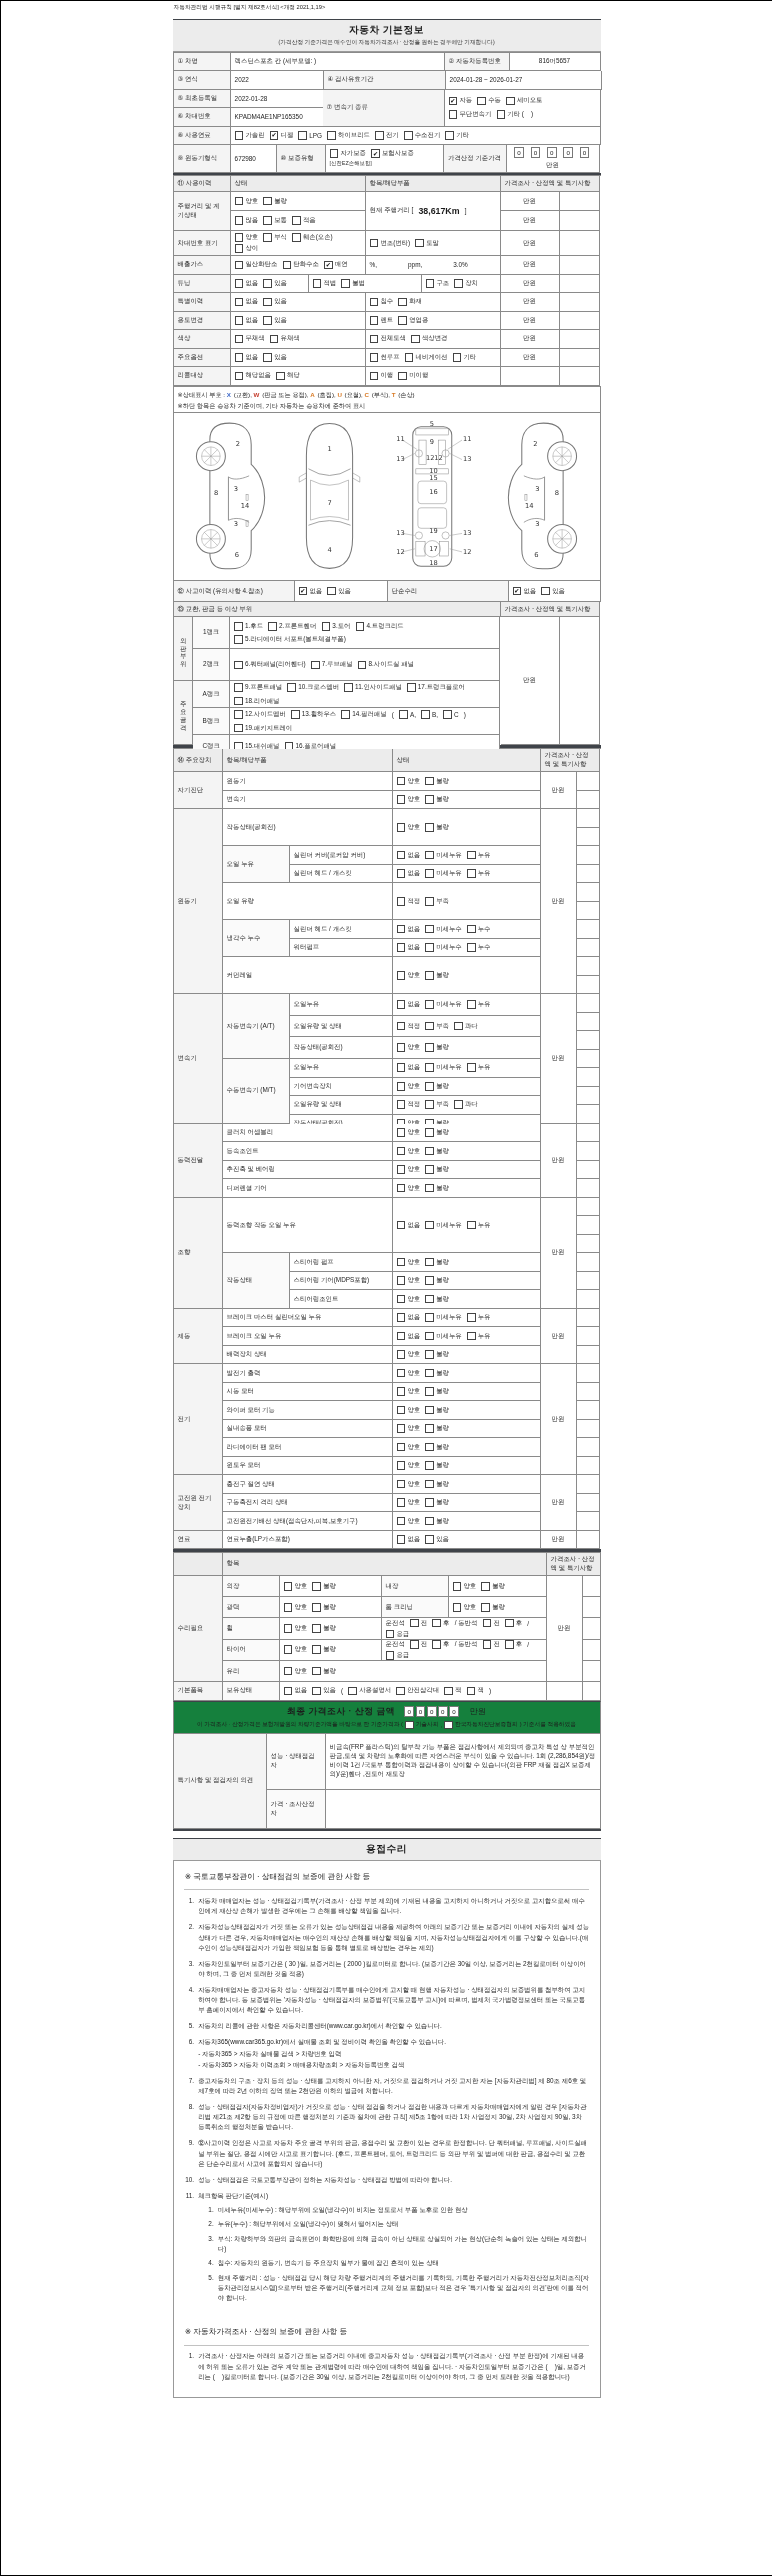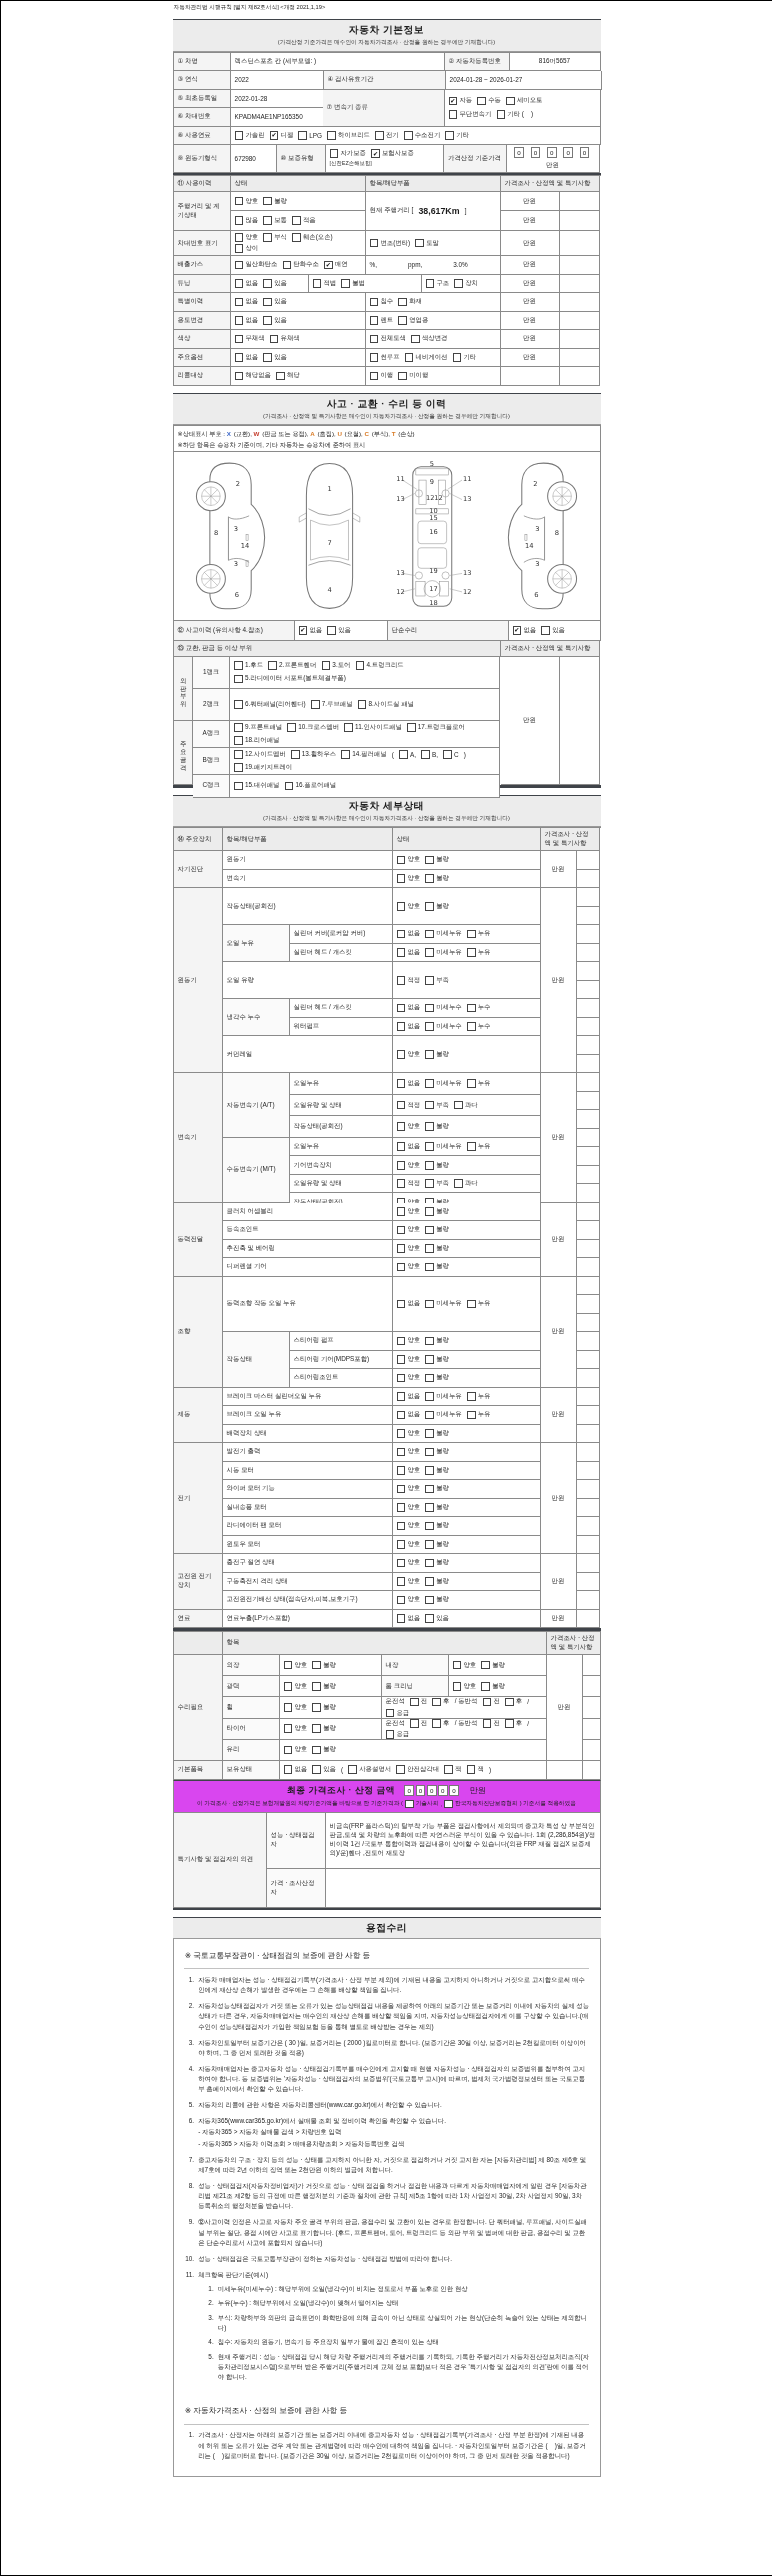"자동차 기본정보" .secbar { font-family: none -> Liberation Serif, serif }
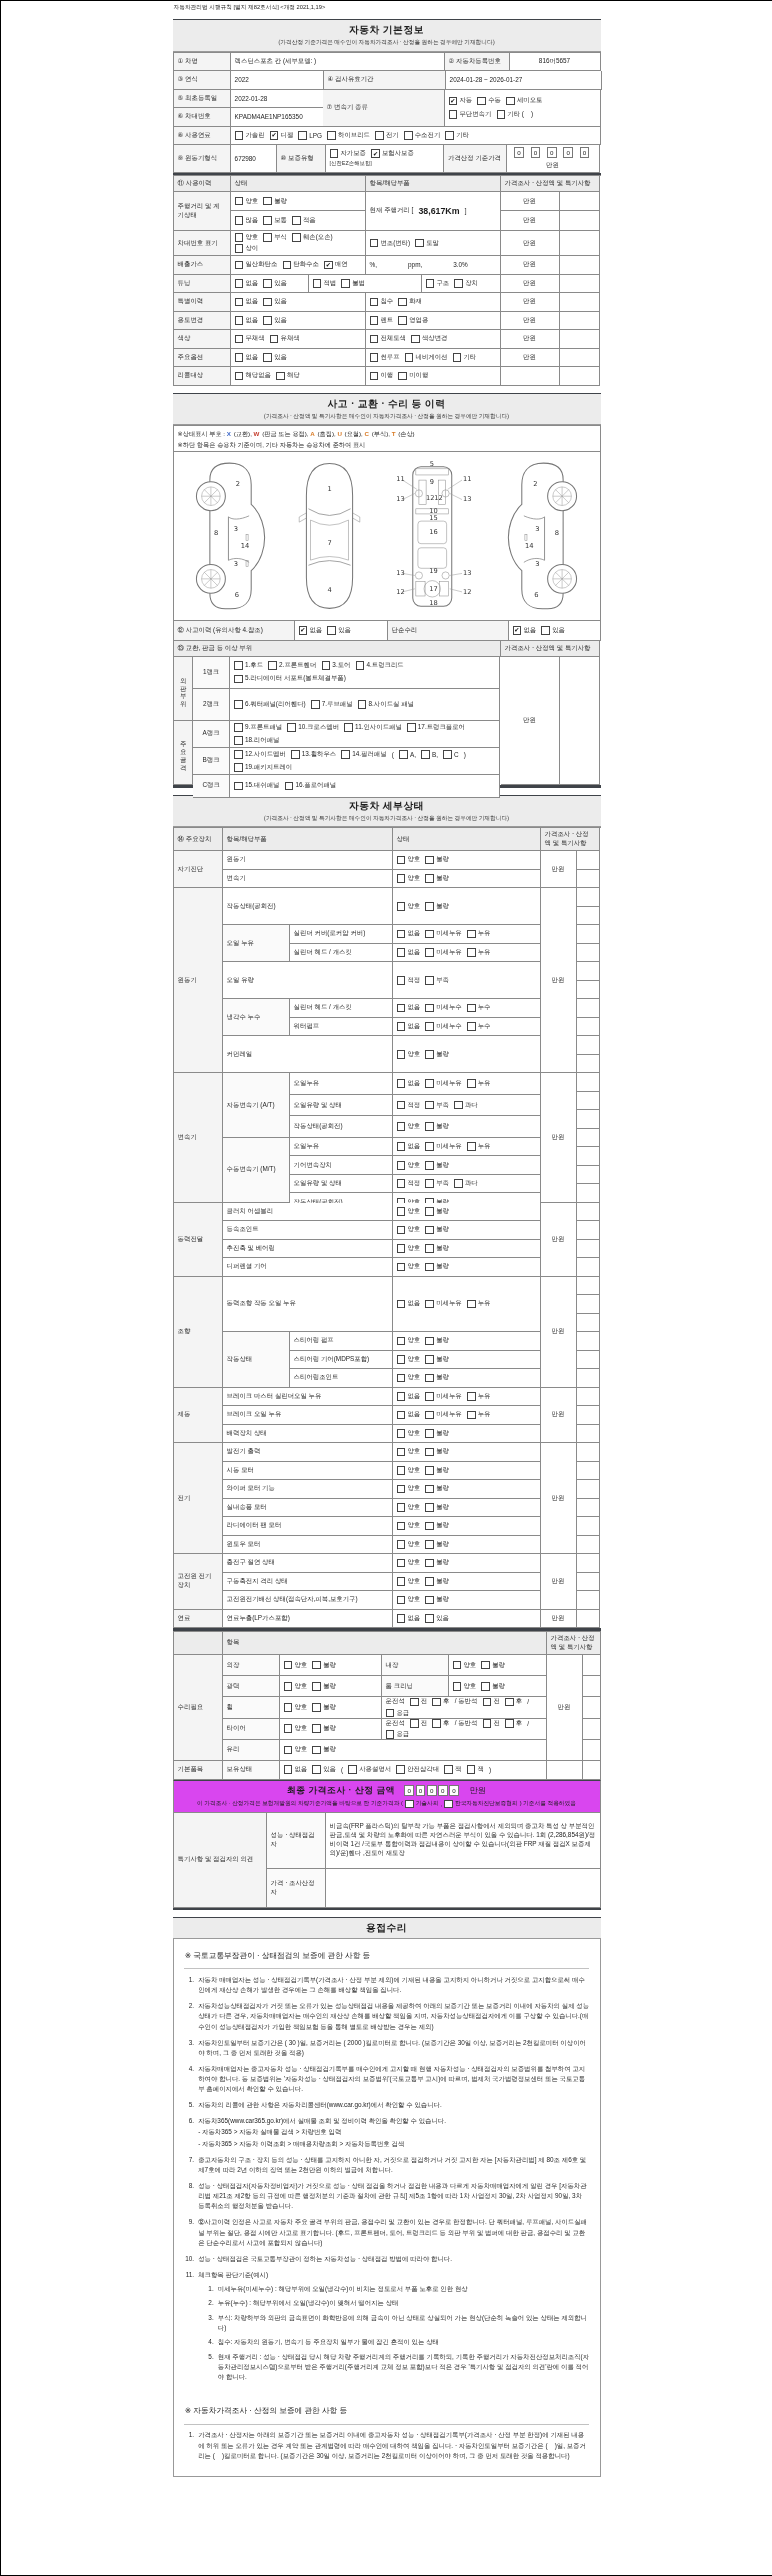"사고 · 교환 · 수리" div.secbar { html: <div> <h2>사고 · 교환 · 수리 등 이력</h2> <div>(가격조사 · 산정액 및 특기사항은 매수인이 자동차가격조사 · 산정을 원하는 경우에만 기재합니다)</div> </div> -> none }
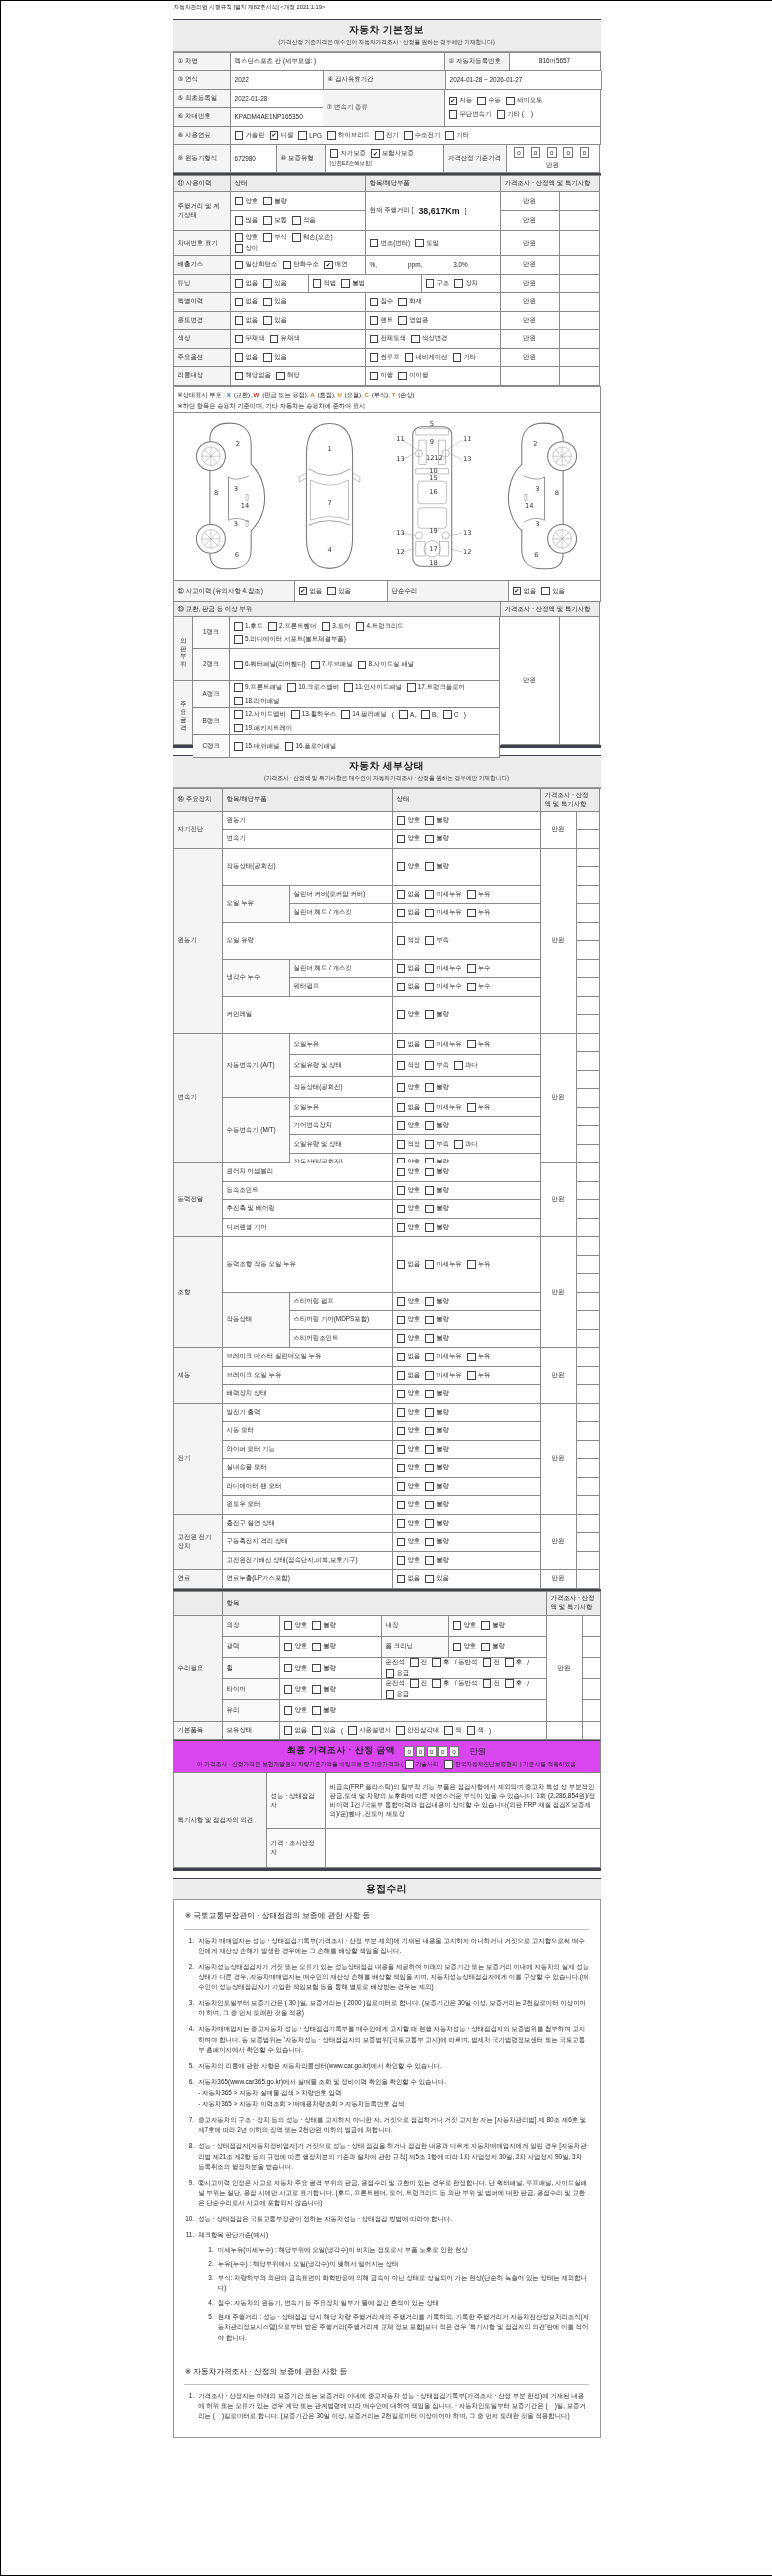"자동차 세부상태" div.secbar { html: <div> <h2>자동차 세부상태</h2> <div>(가격조사 · 산정액 및 특기사항은 매수인이 자동차가격조사 · 산정을 원하는 경우에만 기재합니다)</div> </div> -> none }
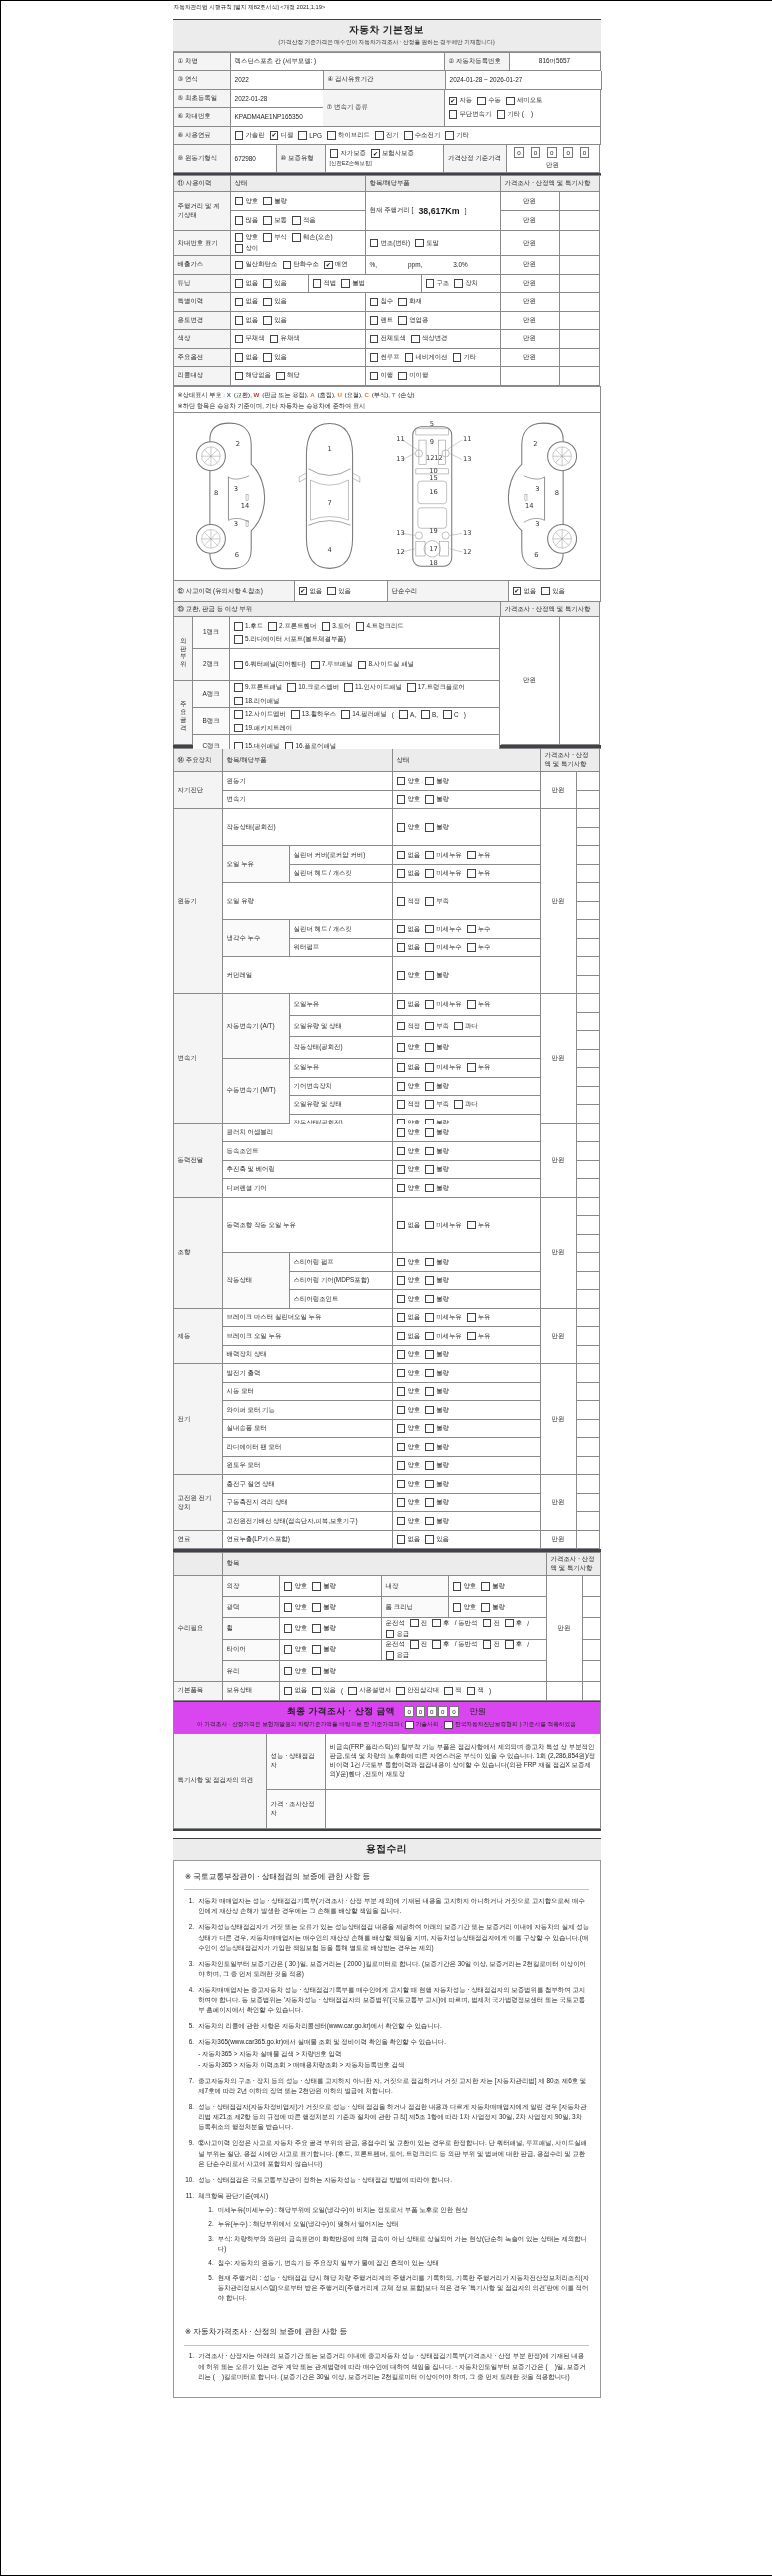"최종 가격조사 · 산정 금액" .finalrow { background: #d946ef -> #15803d }
